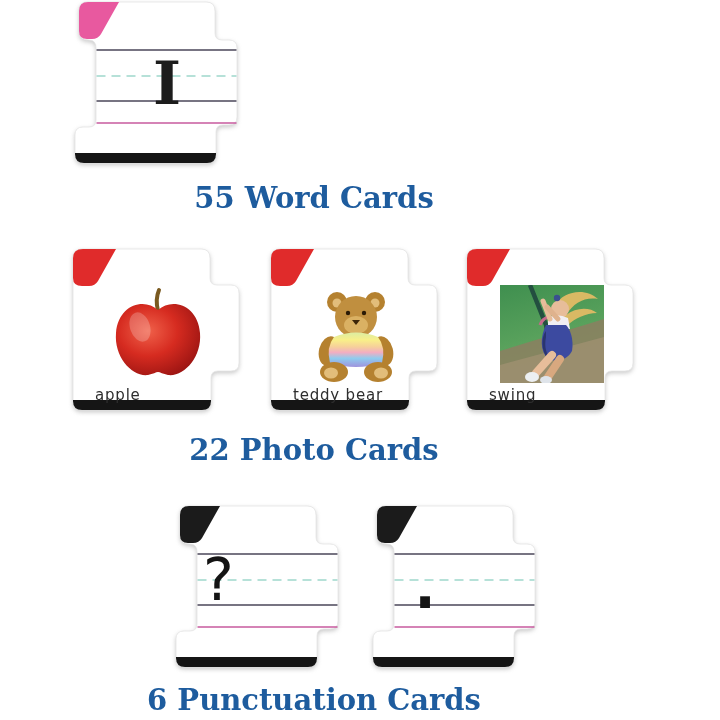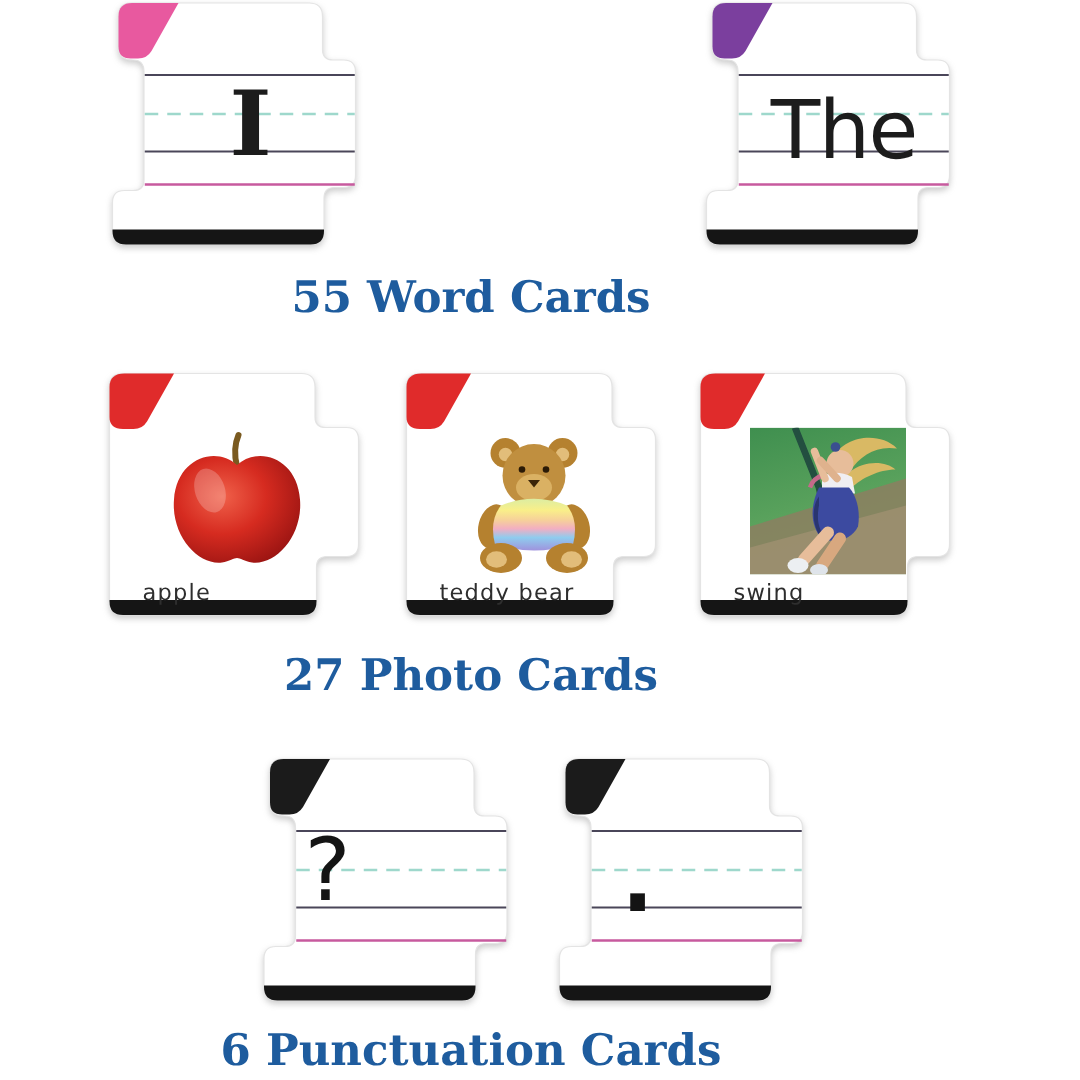"The" div.card { html: <div> <svg> <path></path> <g> <line></line> <line></line> <line></line> <line></line> </g> <path></path> <path></path> </svg> <div>The</div> </div> -> none }
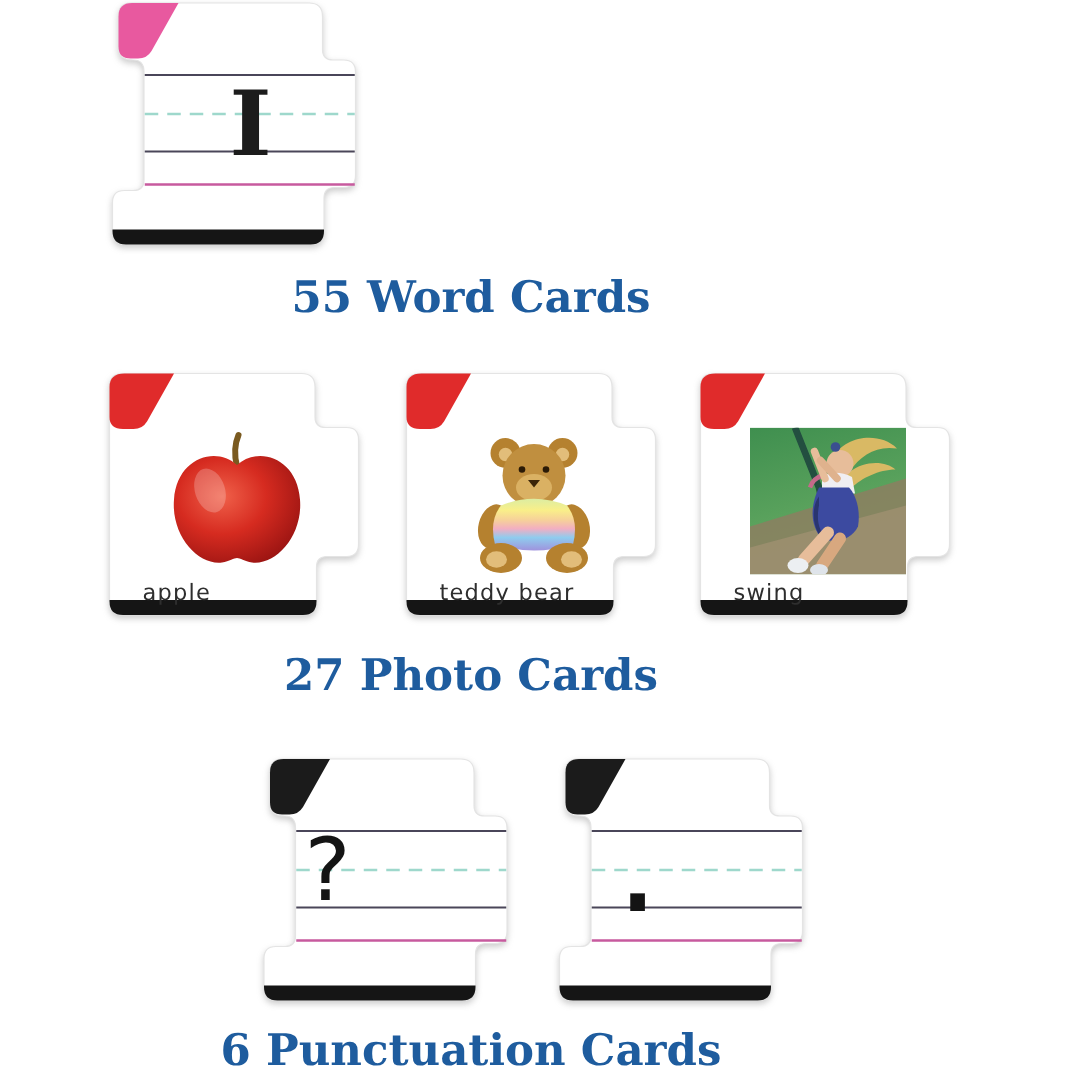"27 Photo Cards" div.caption { text: 27 -> 22 }
